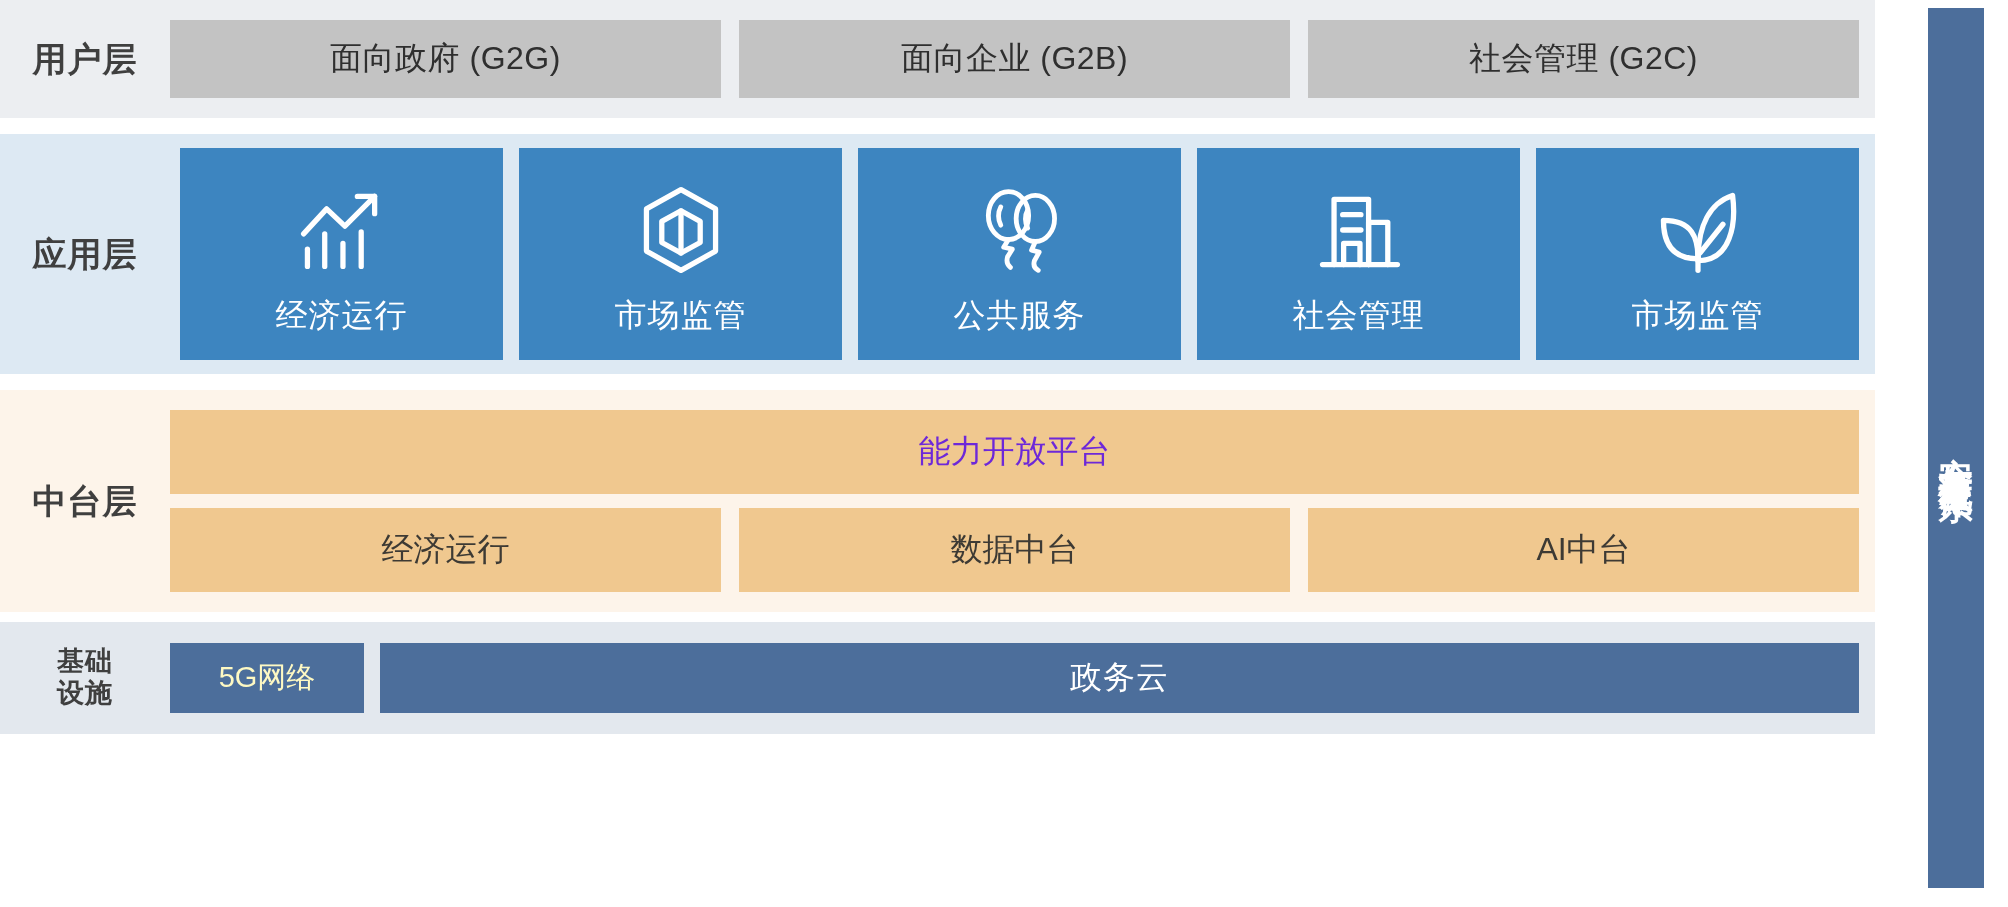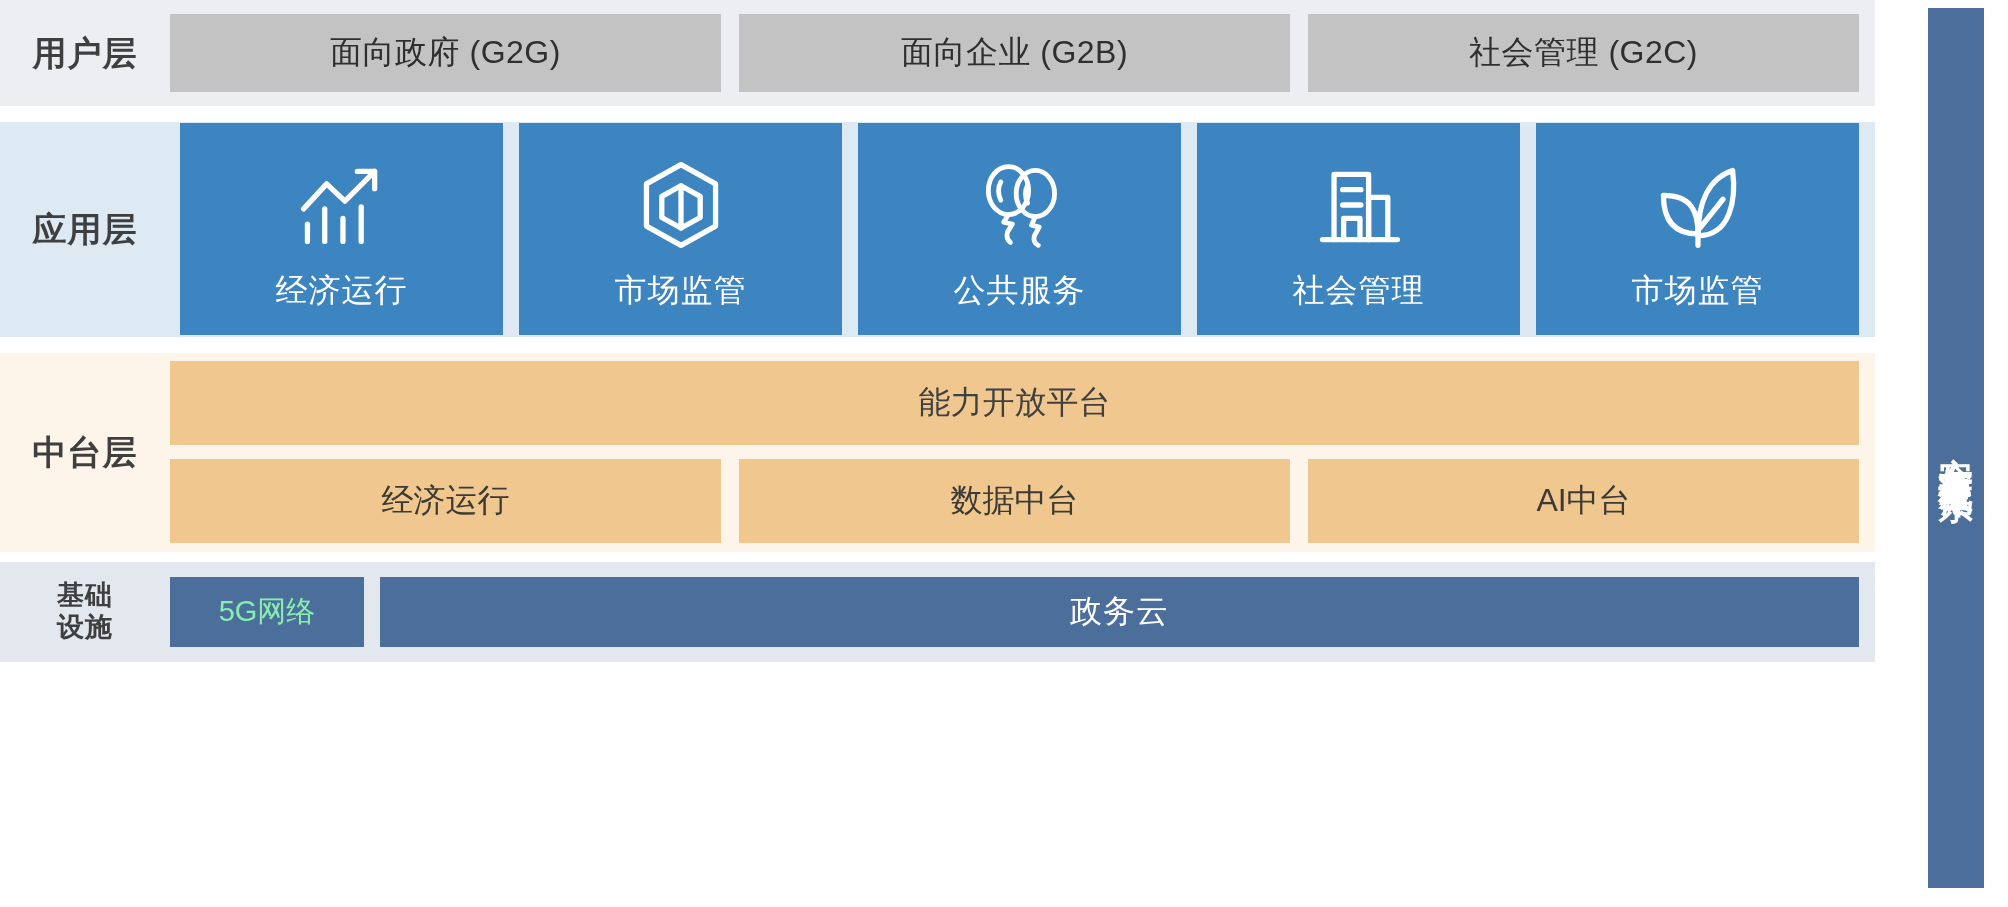"用户层" .layers { height: 662px -> 907px }
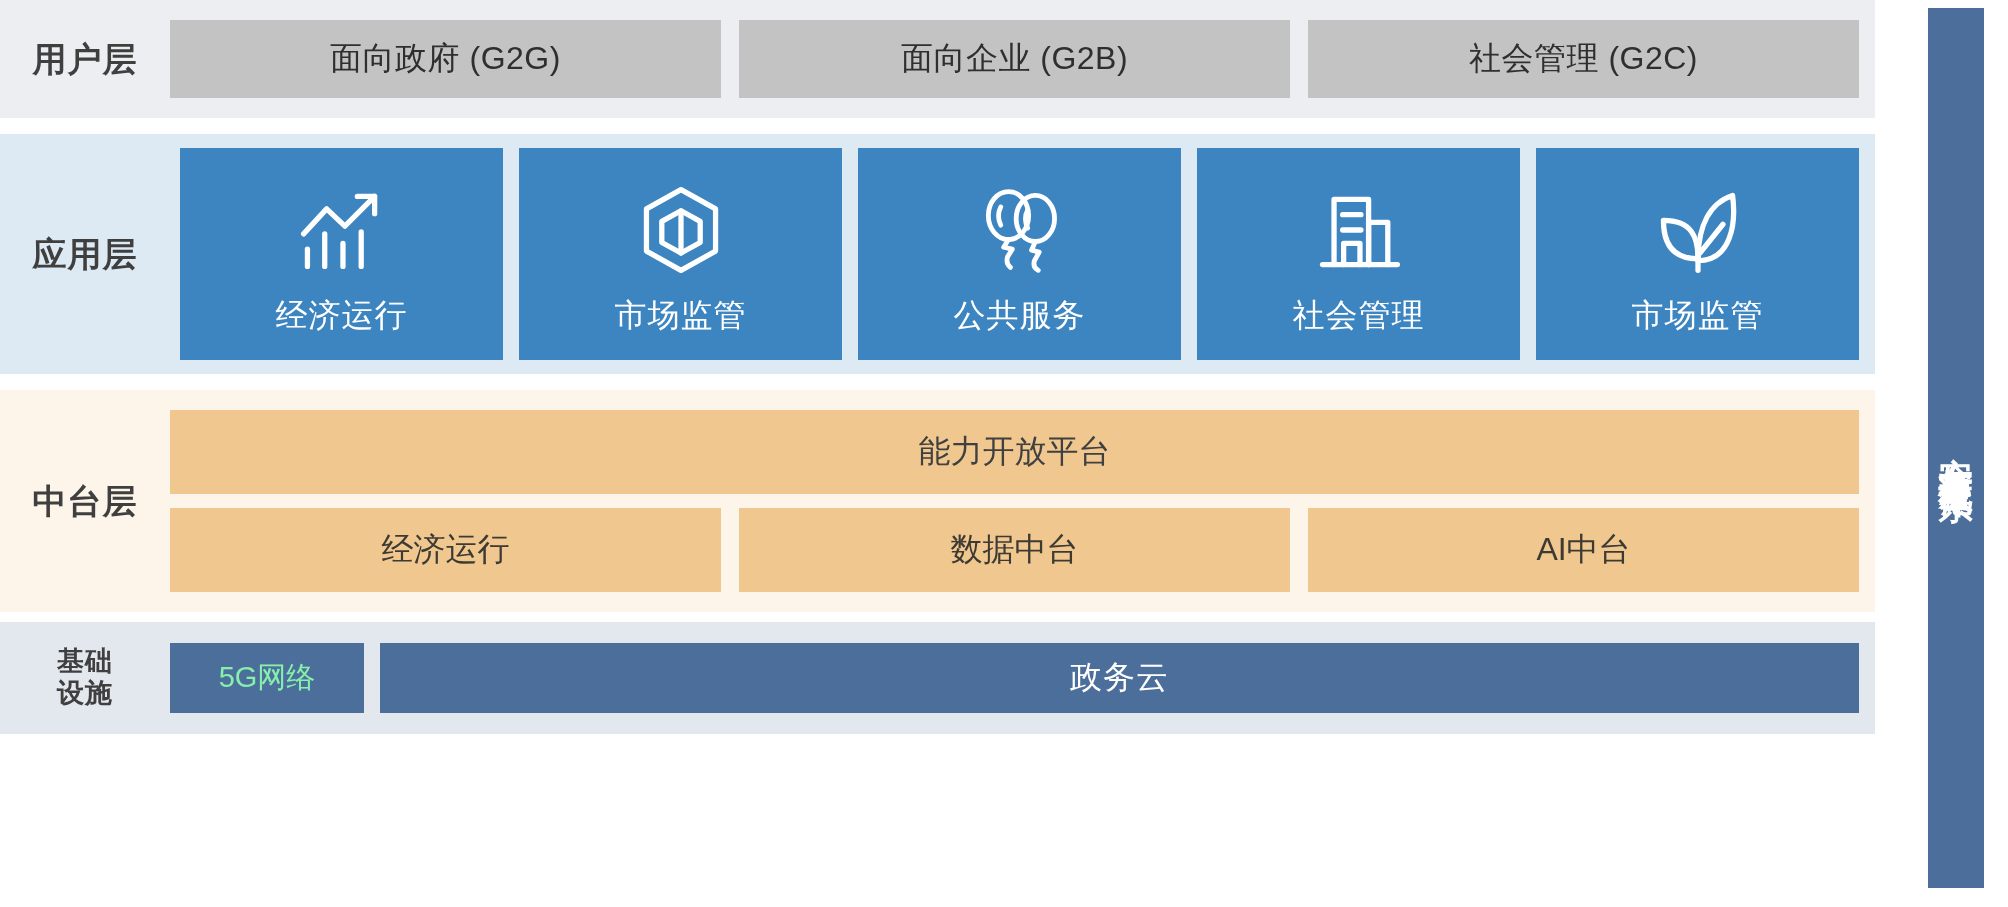"能力开放平台" .mid-top { color: #404040 -> #6d28d9 }
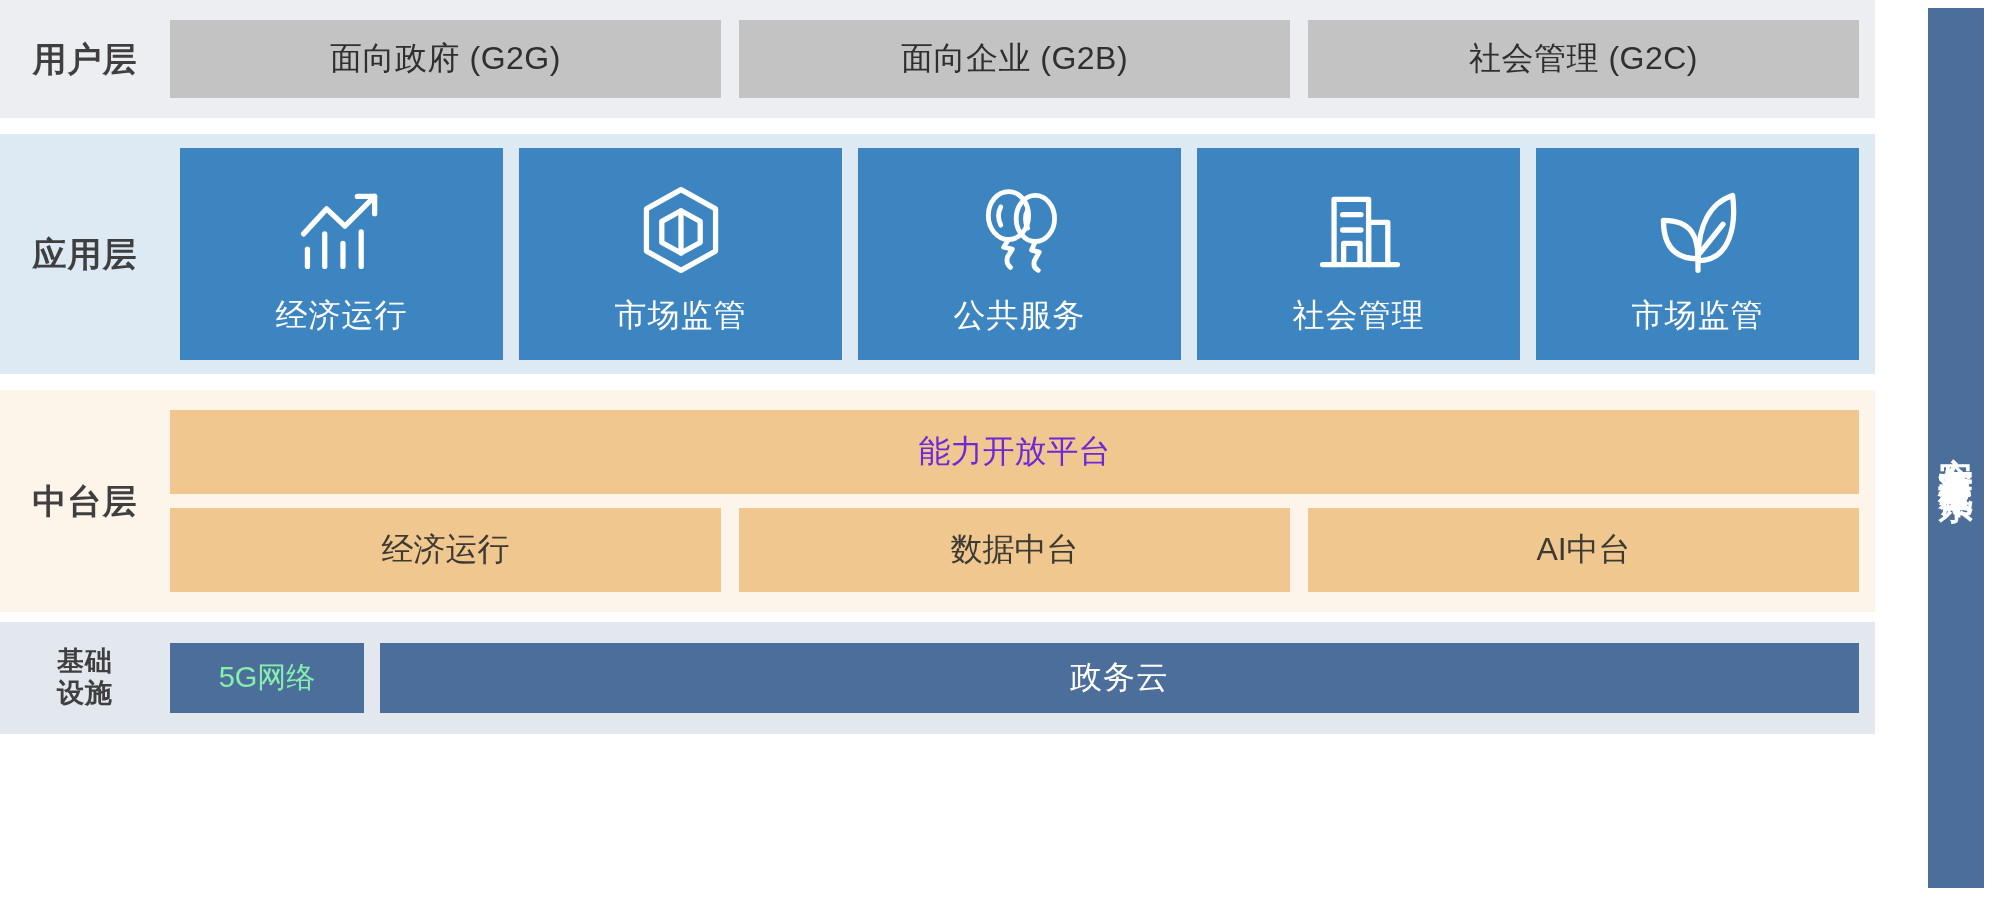"5G网络" .infra-5g { color: #86efac -> #fef9c3 }
